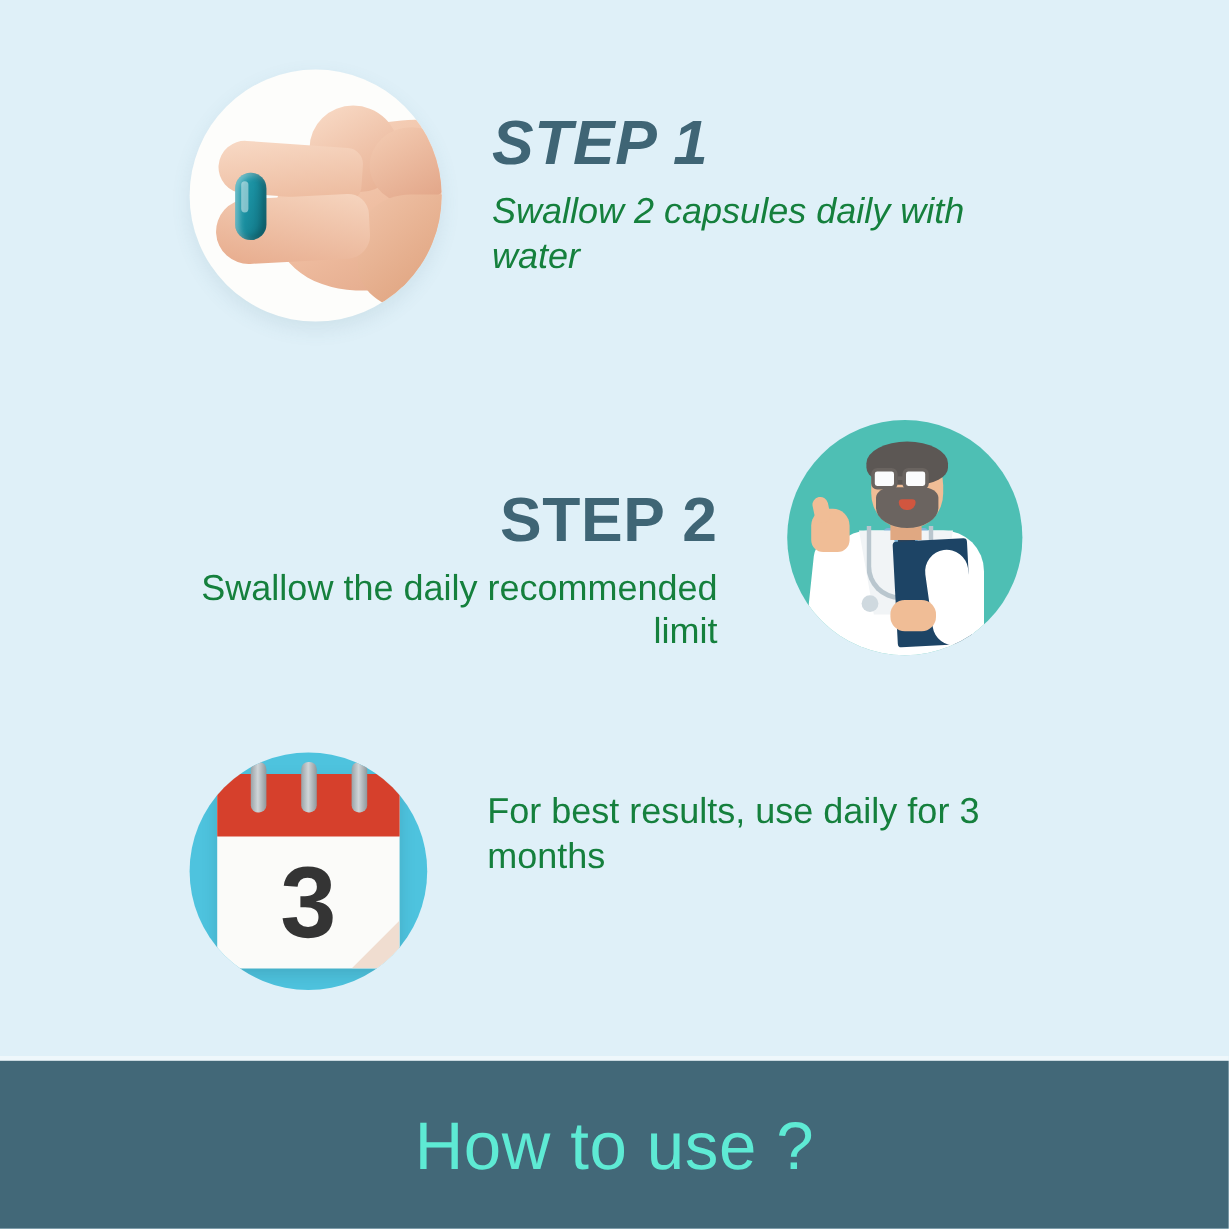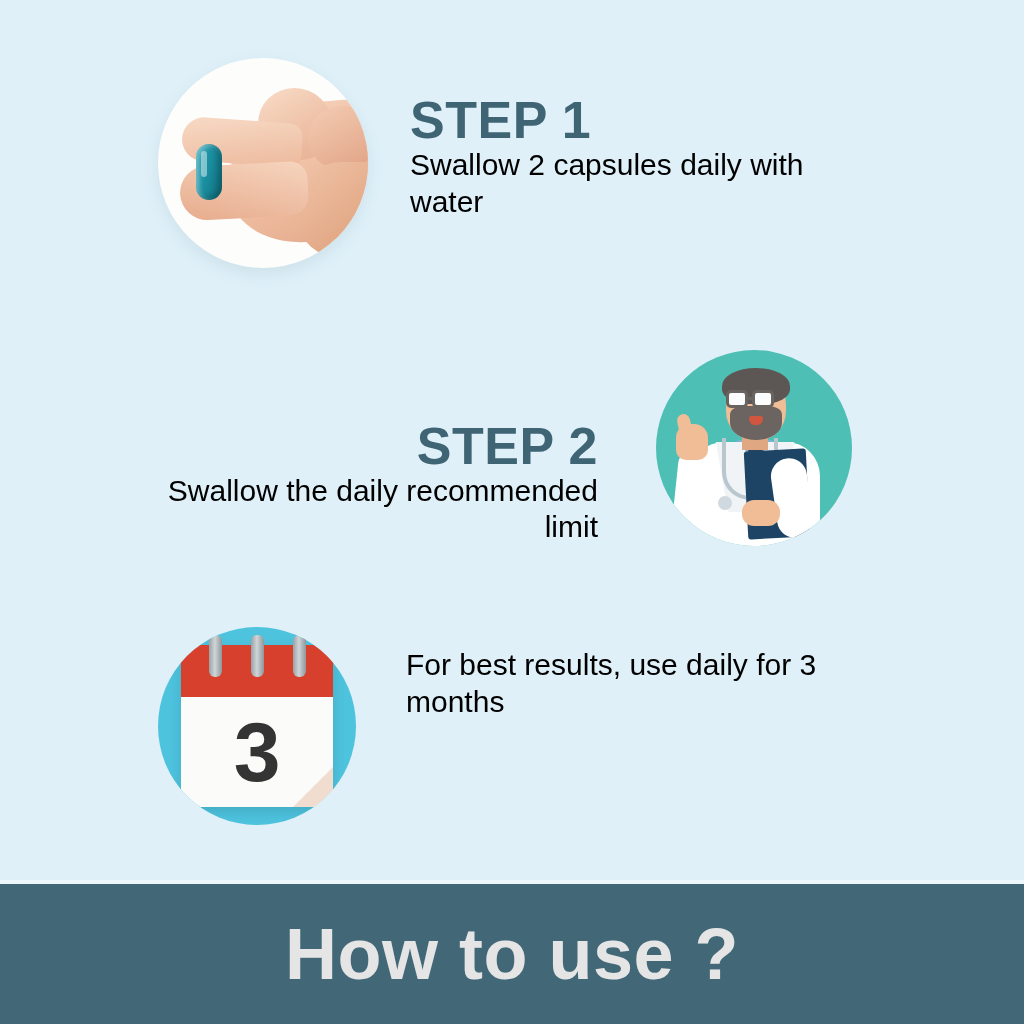"STEP 1" #step1 .step-text { font-style: none -> italic }
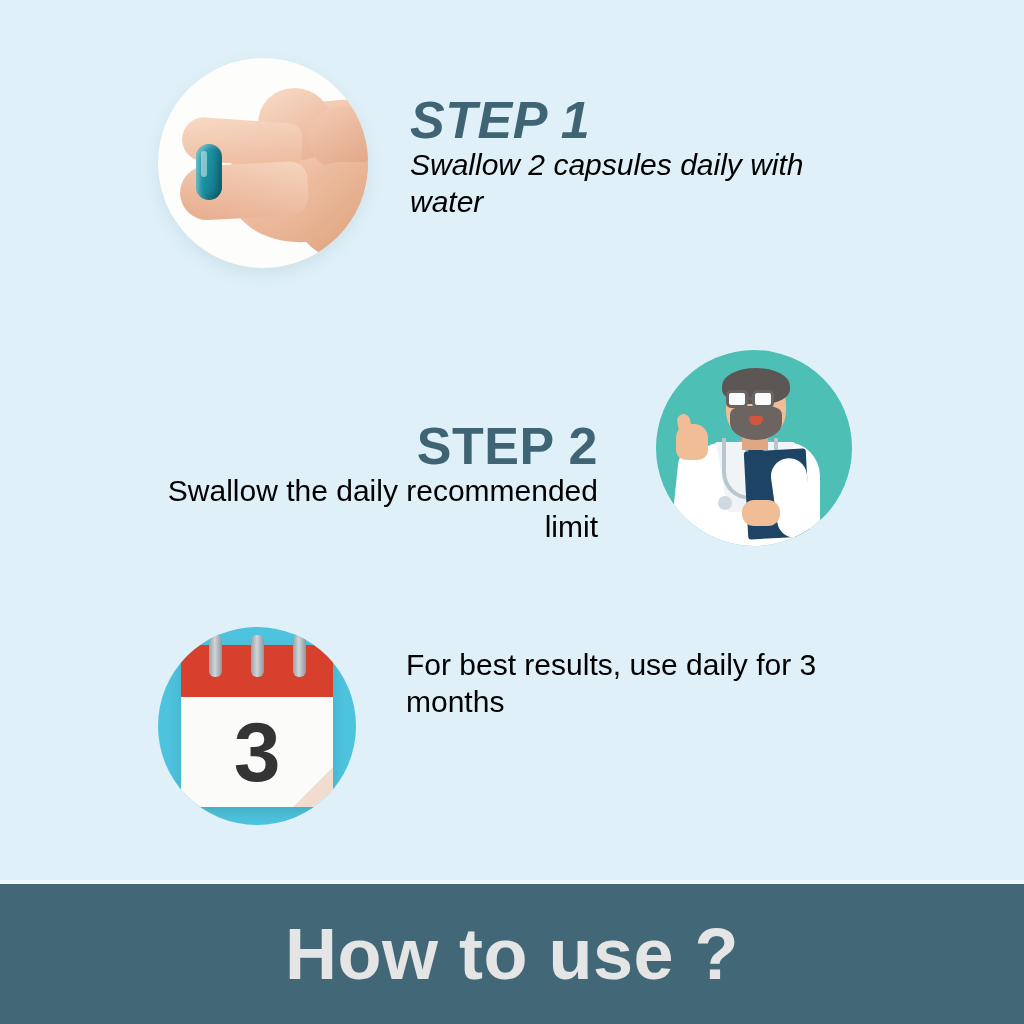"Swallow 2 capsules daily with" .step-desc { color: #000000 -> #15803d; margin-top: 0 -> 12px }
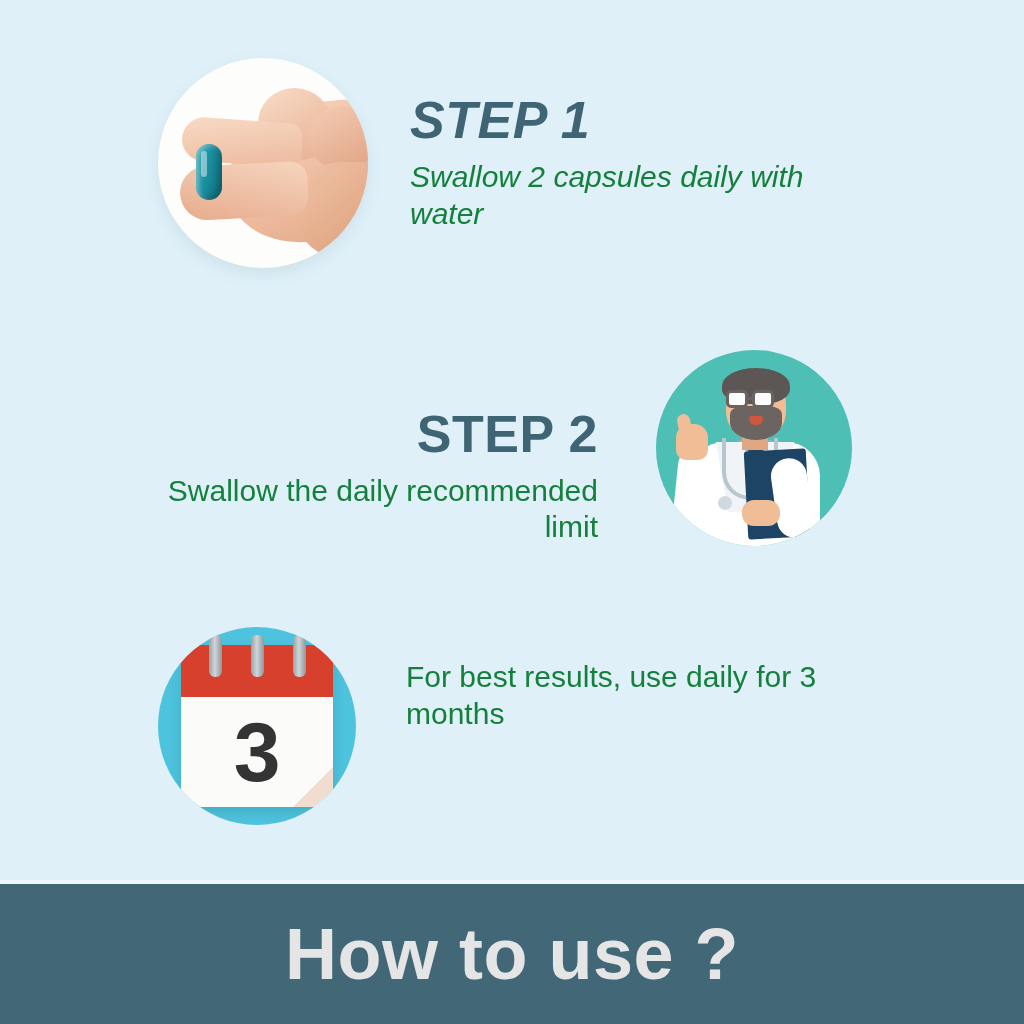"How to use ?" #footer-title { color: #e5e5e5 -> #5eead4; font-size: 72px -> 56px; font-weight: bold -> normal }
